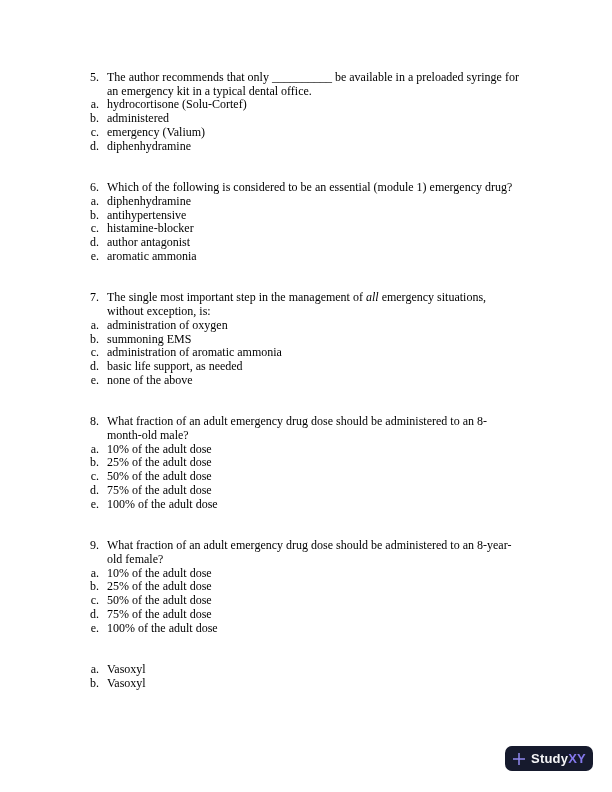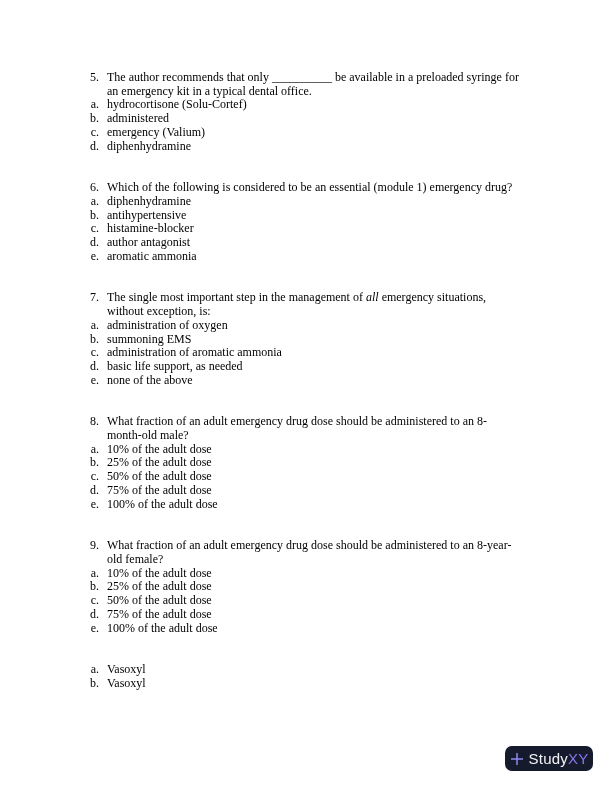"StudyXY" .logo-text { font-size: 15px -> 13px; font-weight: normal -> bold }
